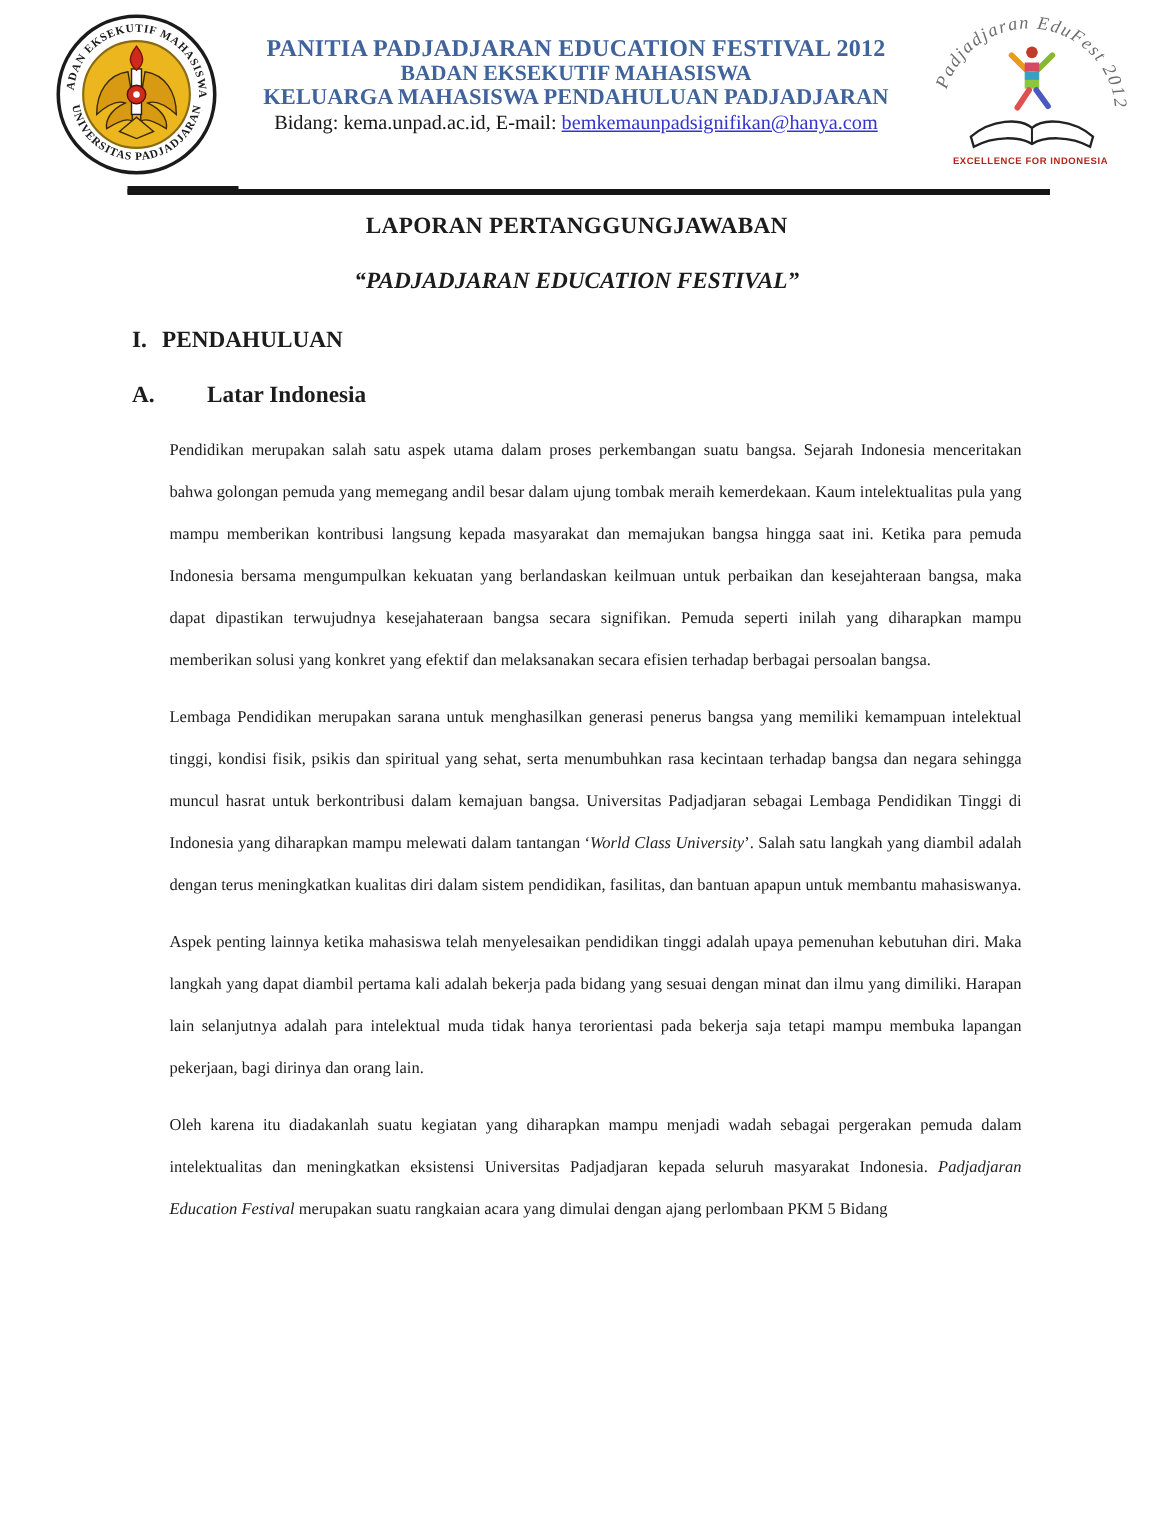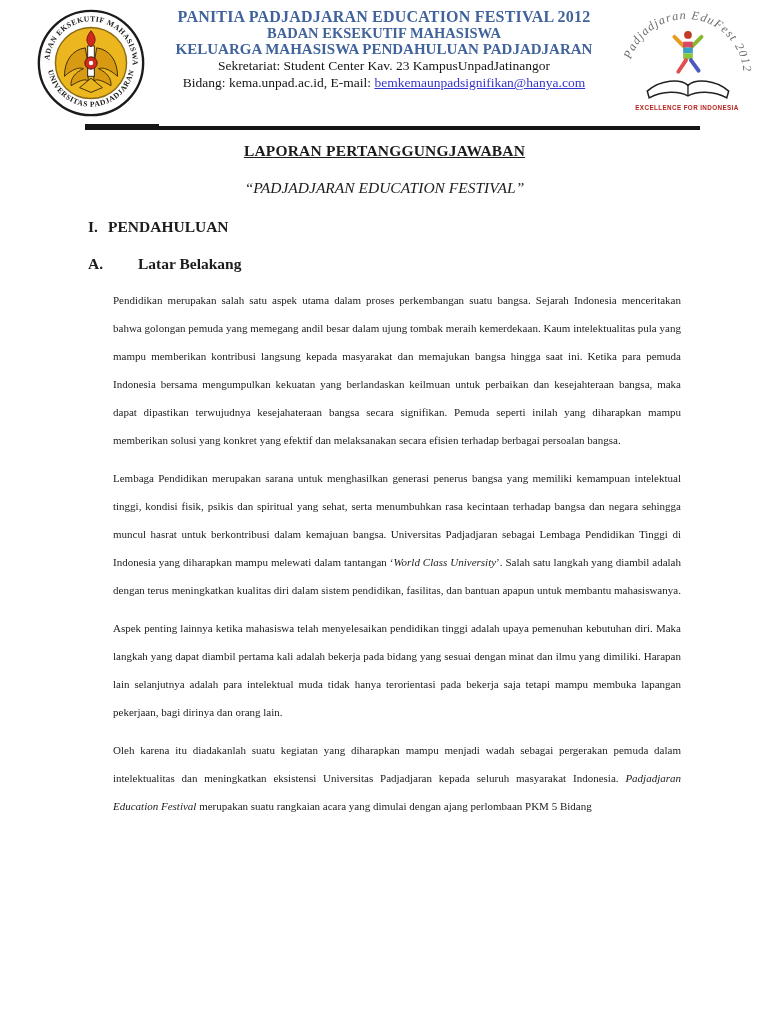"PANITIA PADJADJARAN EDUCATION FESTIVAL" .head-text { padding-top: 8px -> 24px }
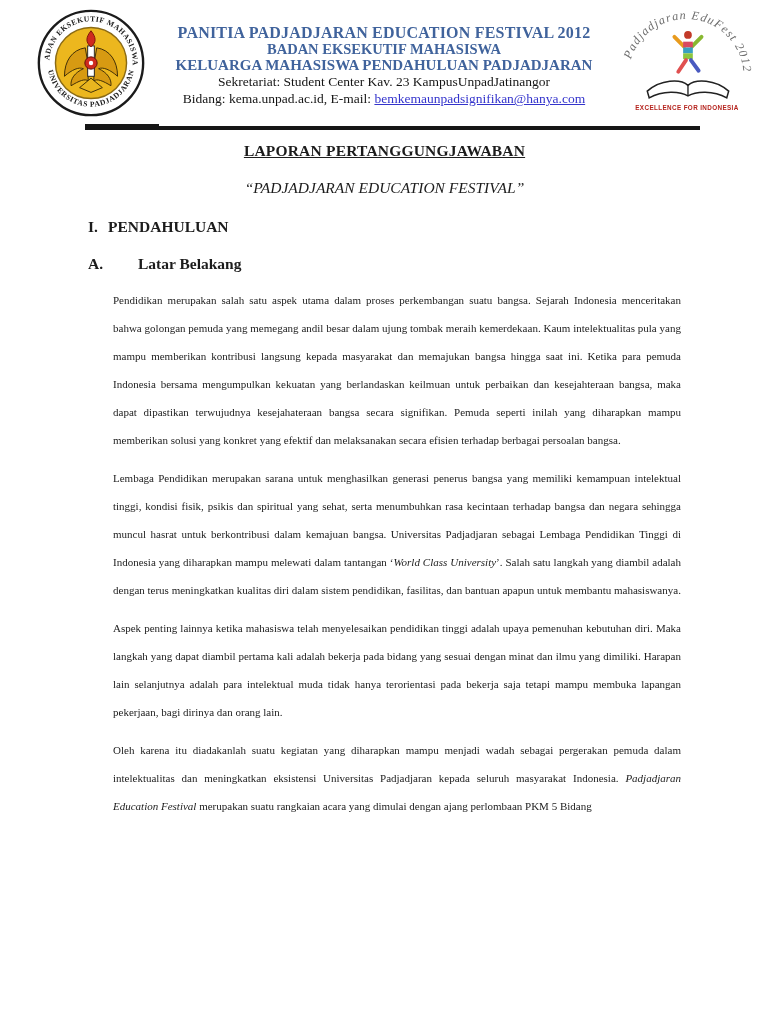"Sekretariat: Student Center Kav. 23" div.addr { html: <div>Sekretariat: Student Center Kav. 23 KampusUnpadJatinangor</div> -> none }
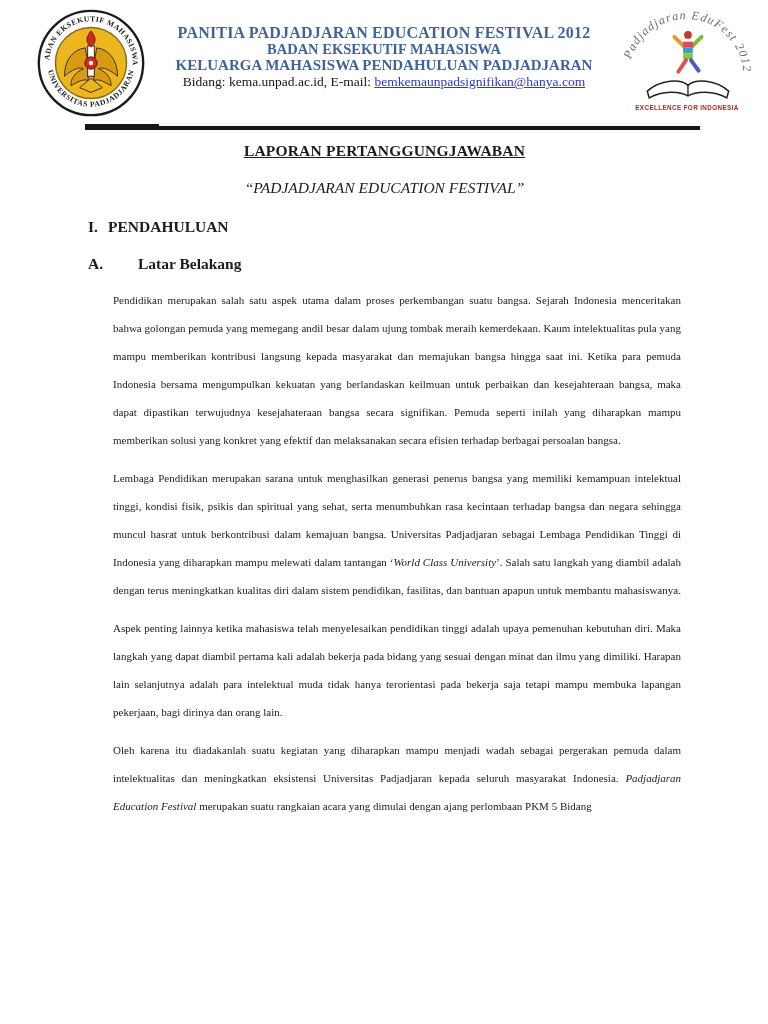"LAPORAN PERTANGGUNGJAWABAN" .doc-title { text-decoration: underline -> none }
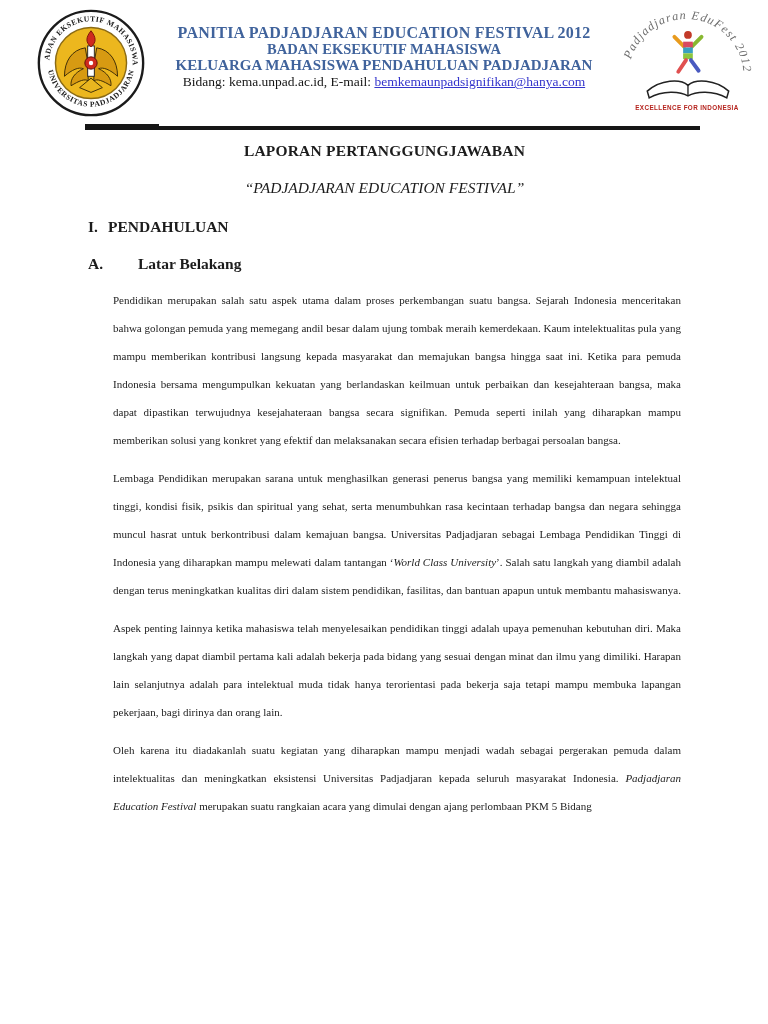"“PADJADJARAN EDUCATION FESTIVAL”" .doc-subtitle { font-weight: normal -> bold }
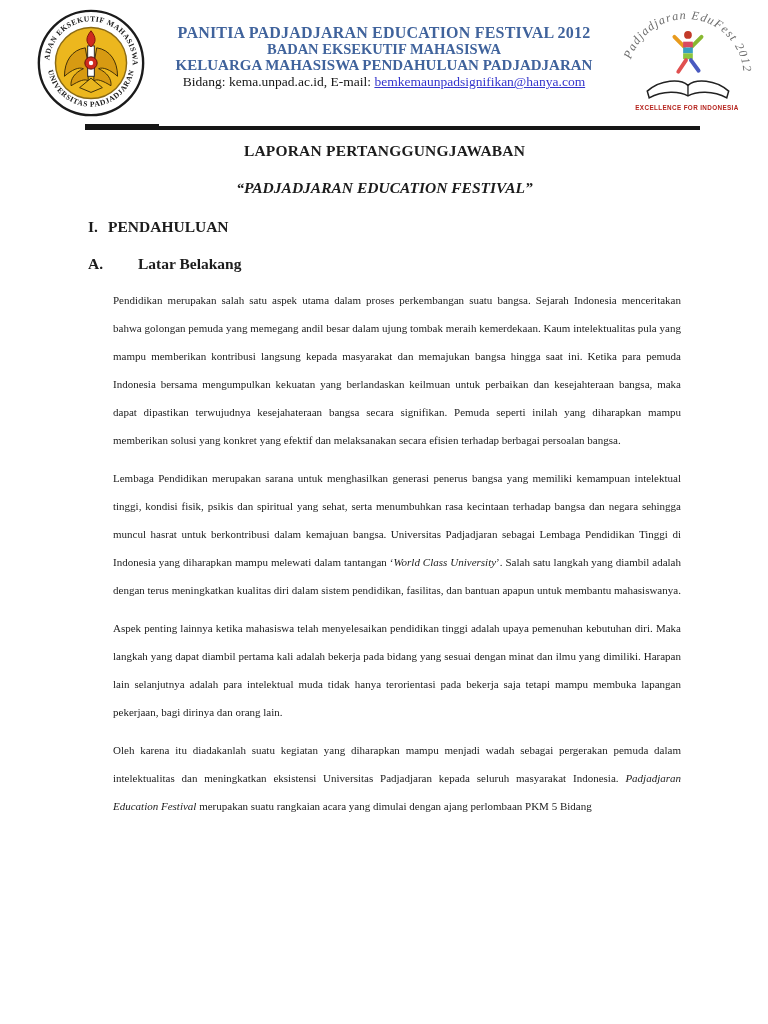"Latar Belakang" span { text: Belakang -> Indonesia }
